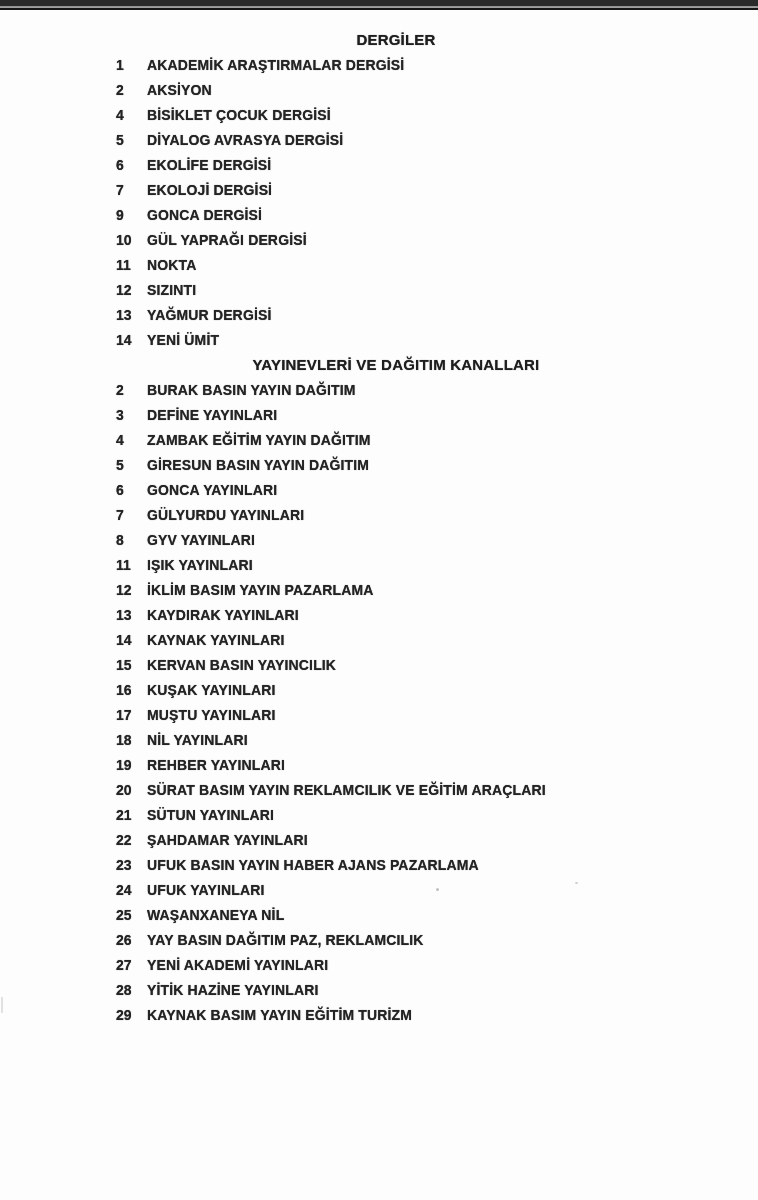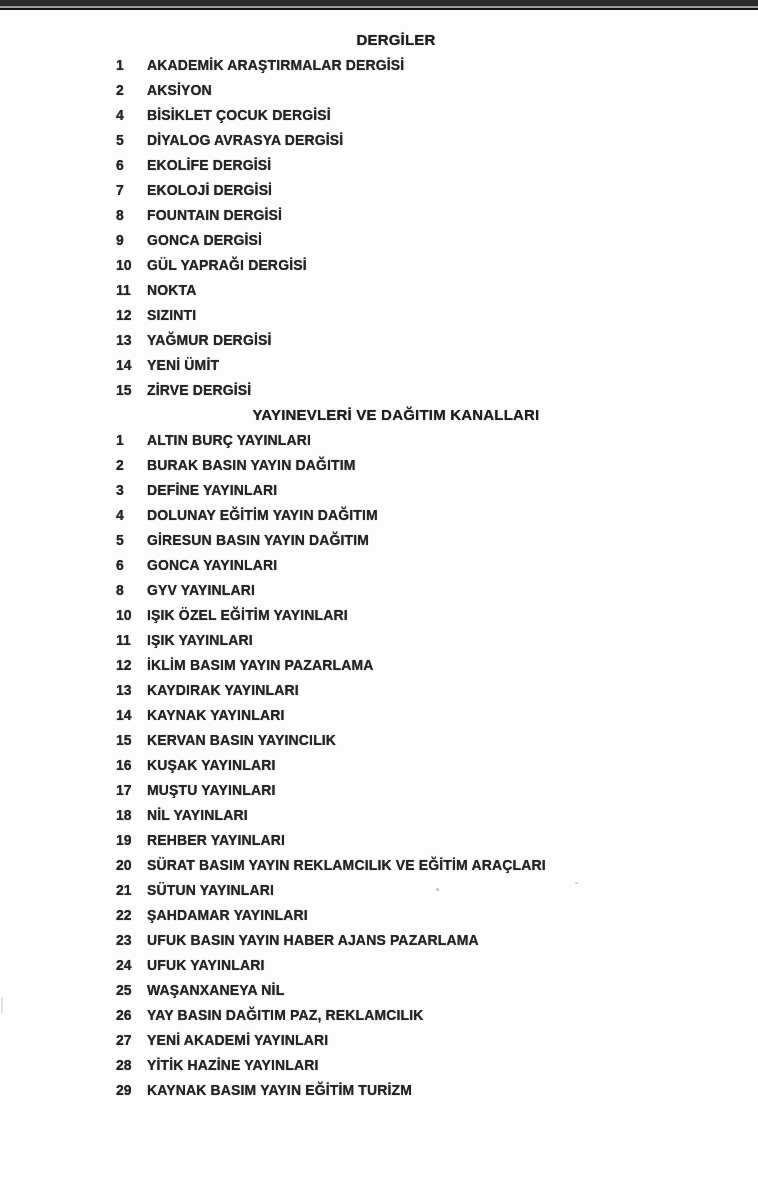"8 FOUNTAIN DERGİSİ" li.row { html: <li><span>8</span><span>FOUNTAIN DERGİSİ</span></li> -> none }
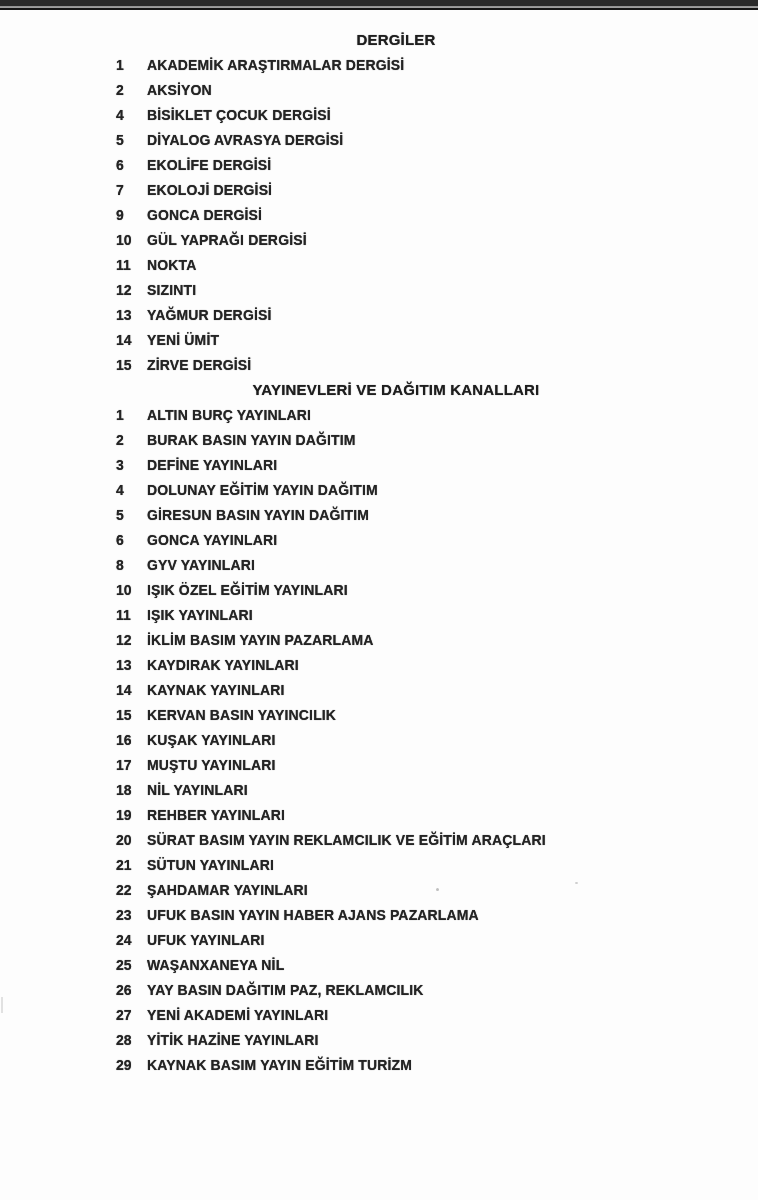"15 ZİRVE DERGİSİ" li.row { html: <li><span>15</span><span>ZİRVE DERGİSİ</span></li> -> none }
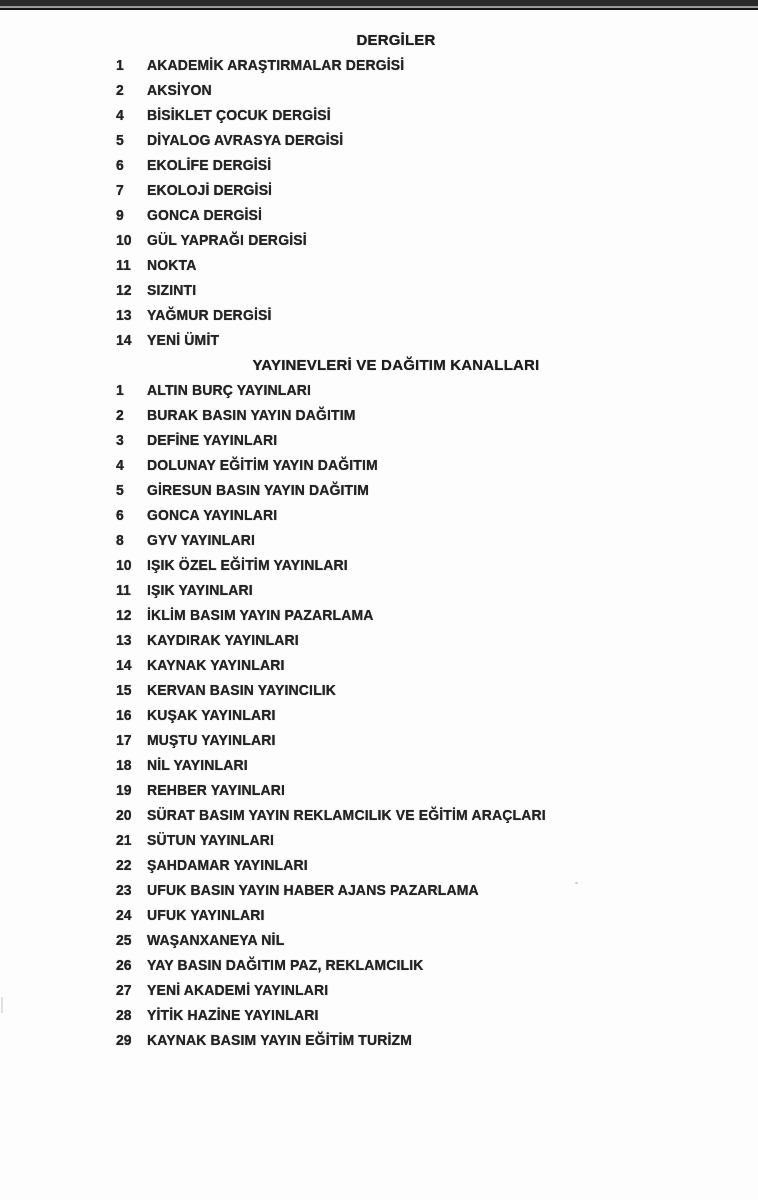"1 ALTIN BURÇ YAYINLARI" li.row { html: <li><span>1</span><span>ALTIN BURÇ YAYINLARI</span></li> -> none }
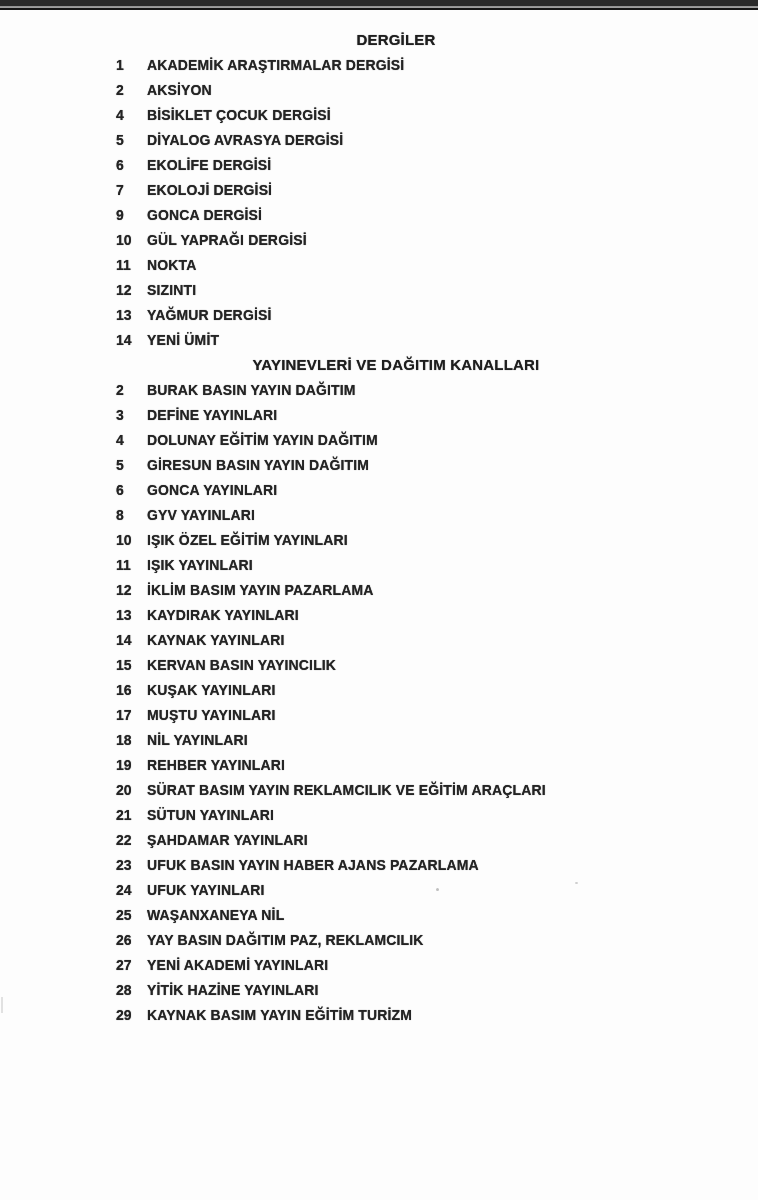"DOLUNAY EĞİTİM YAYIN DAĞITIM" span.label { text: DOLUNAY -> ZAMBAK }
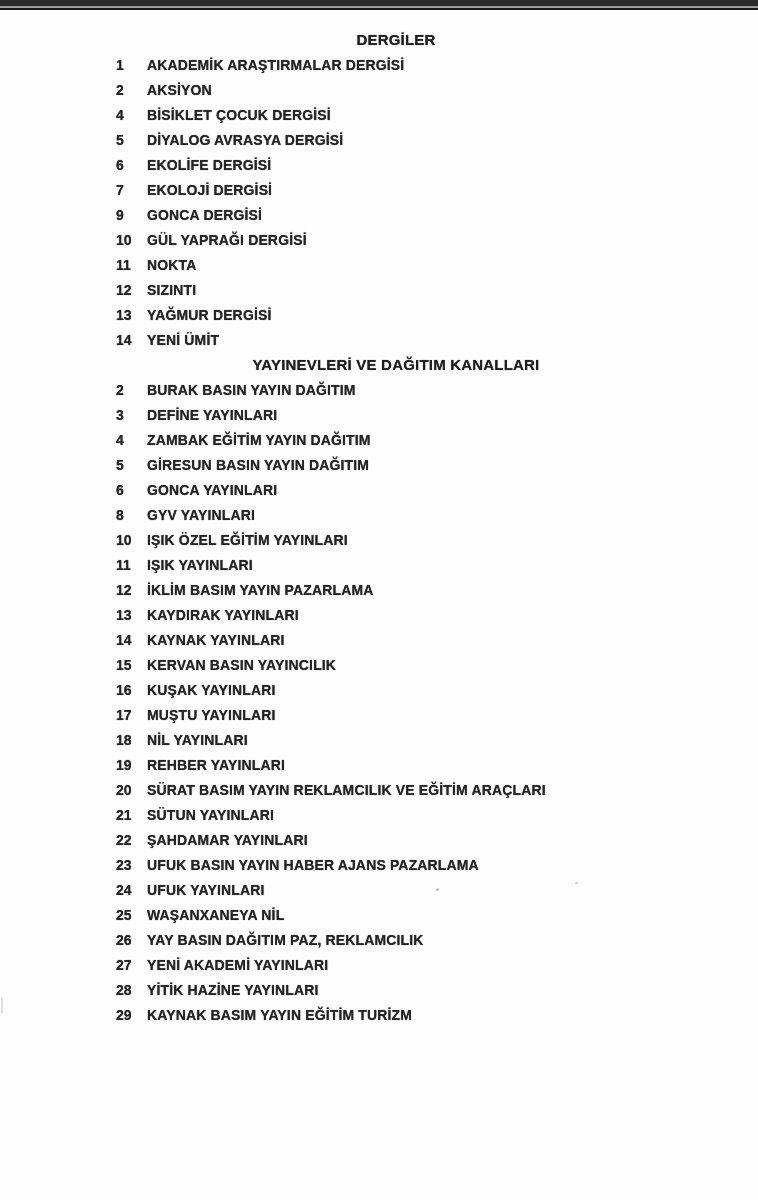"7 GÜLYURDU YAYINLARI" li.row { html: none -> <li><span>7</span><span>GÜLYURDU YAYINLARI</span></li> }
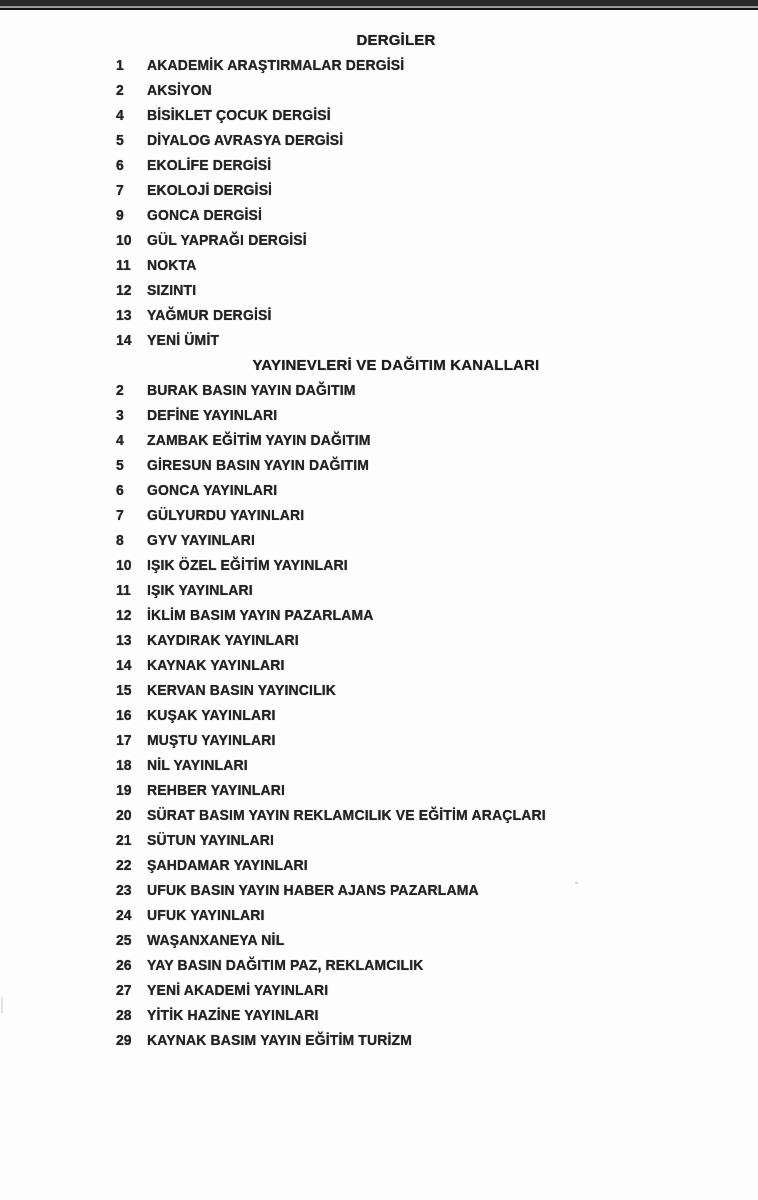"10 IŞIK ÖZEL EĞİTİM YAYINLARI" li.row { html: <li><span>10</span><span>IŞIK ÖZEL EĞİTİM YAYINLARI</span></li> -> none }
